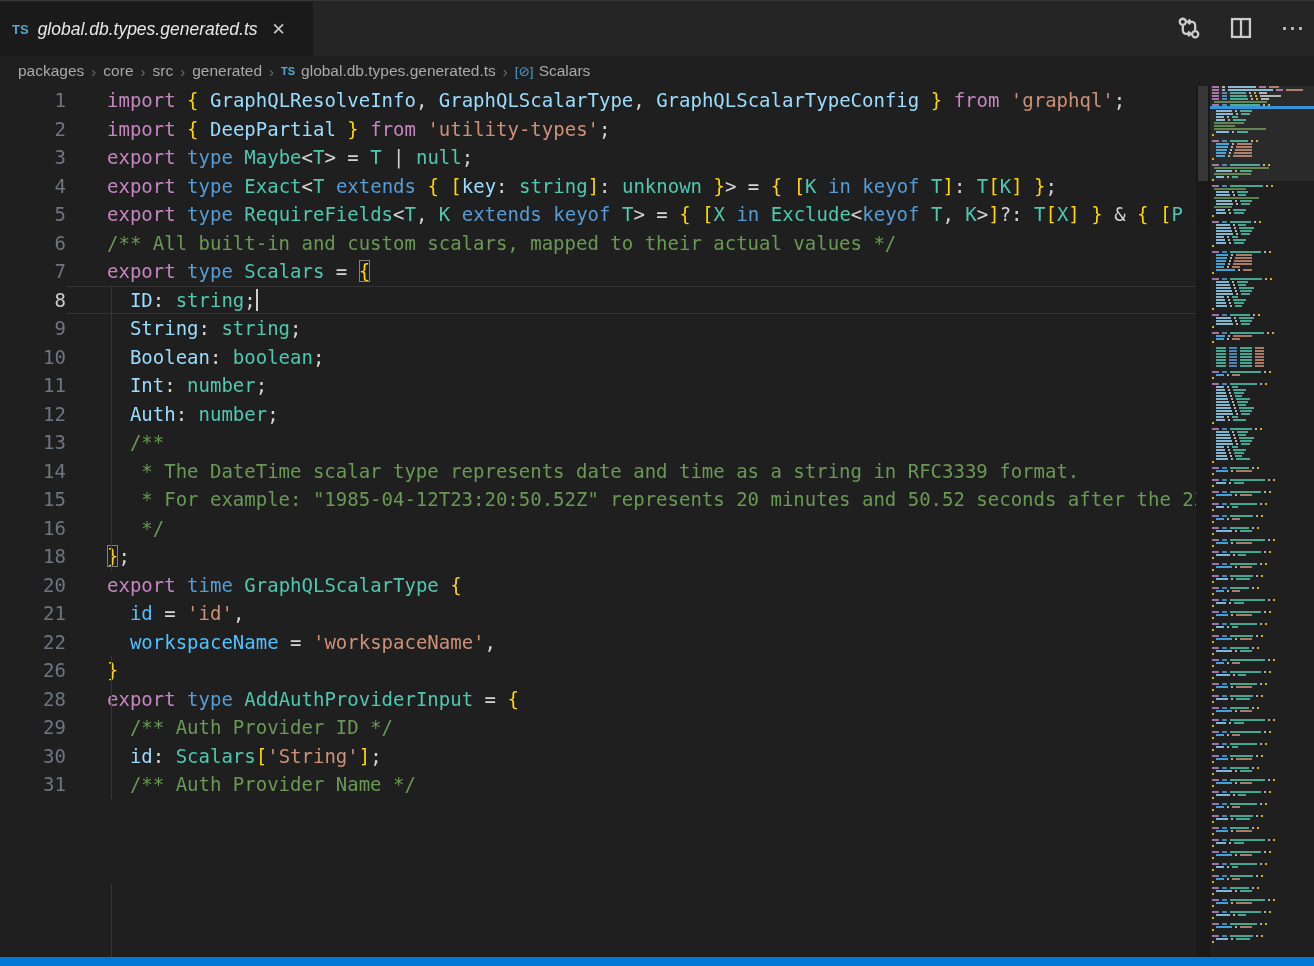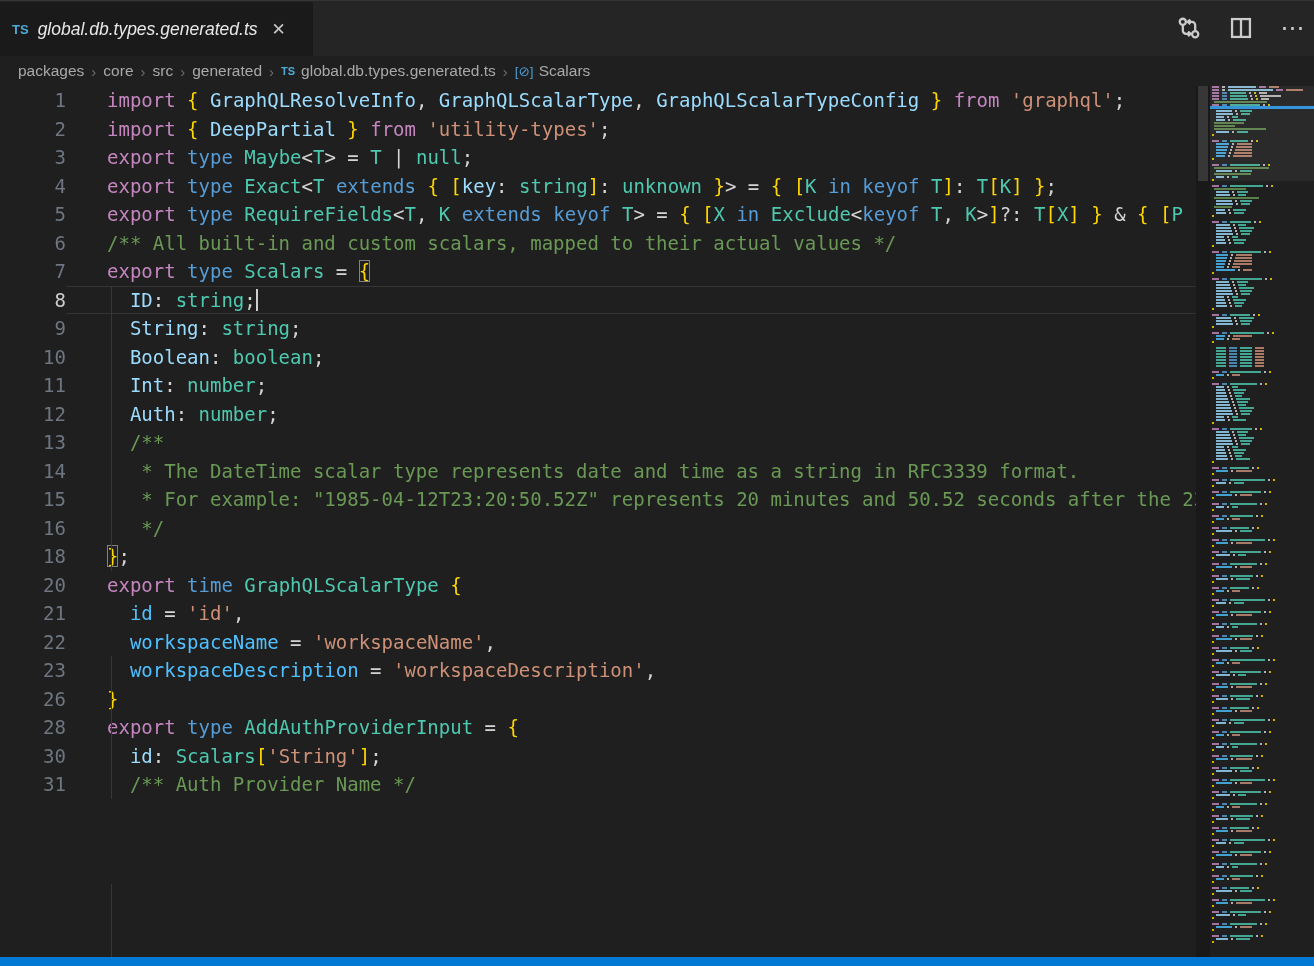"23" div.line { html: <div><span>23</span><span><span> </span><span>workspaceDescription</span><span> = </span><span>'workspaceDescription'</span><span>,</span></span></div> -> none }
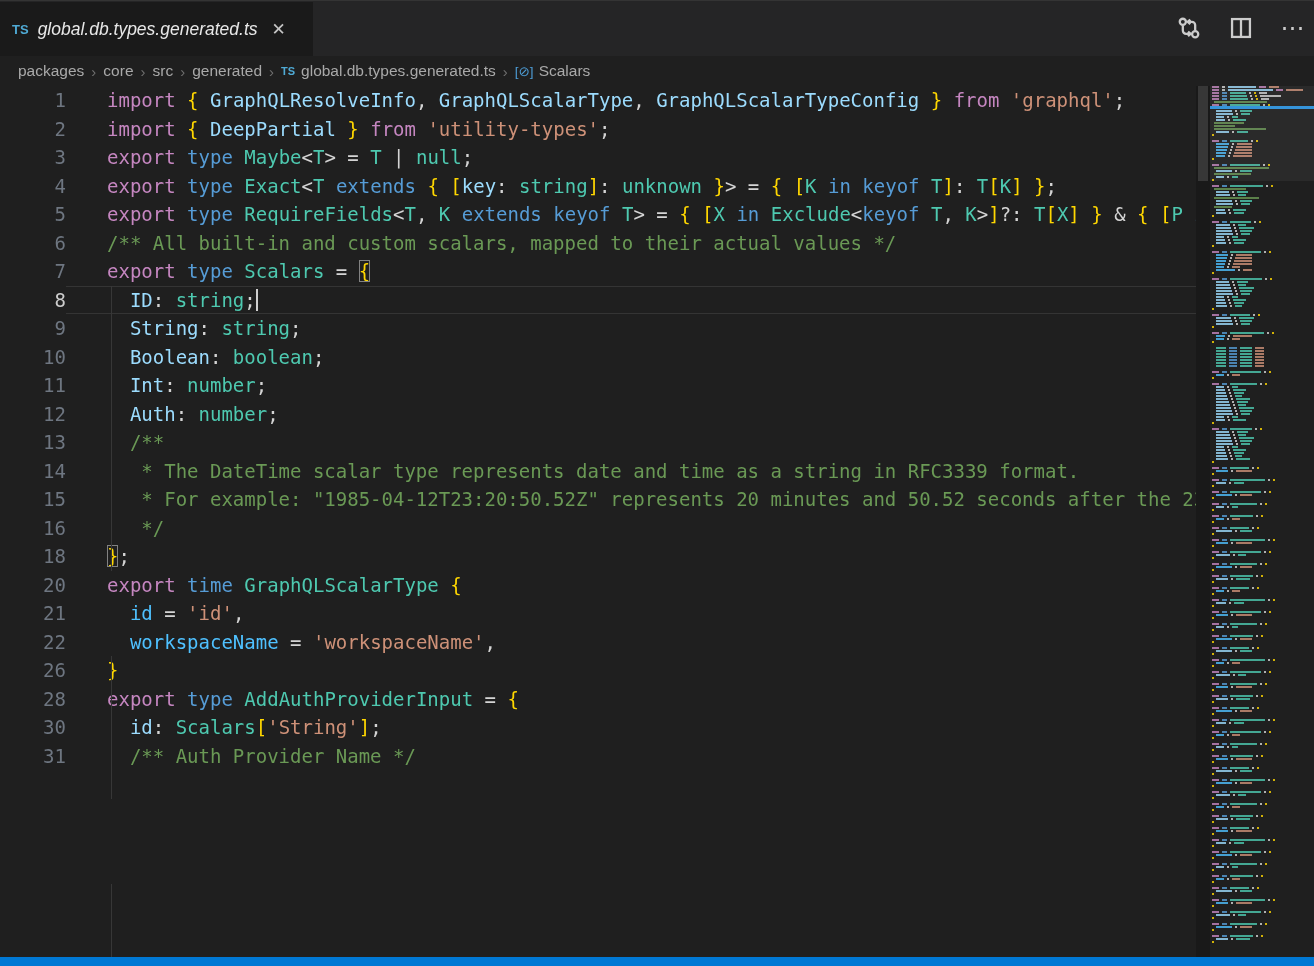"29" div.line { html: none -> <div><span>29</span><span><span> /** Auth Provider ID */</span></span></div> }
